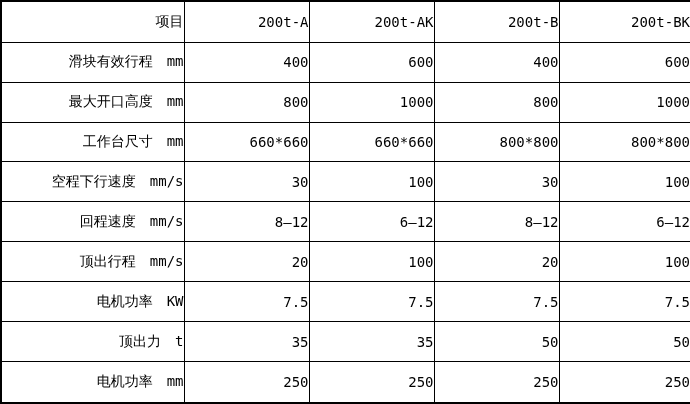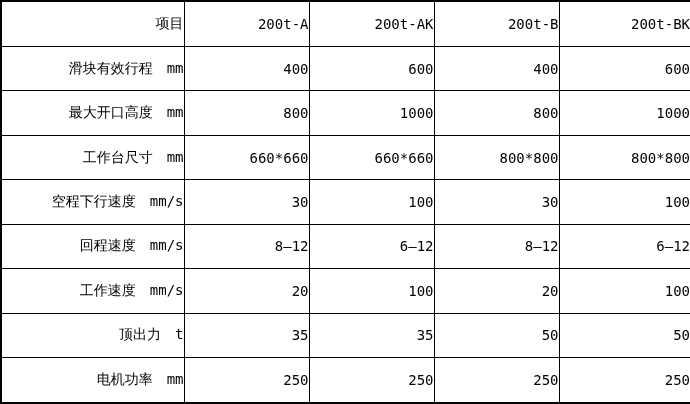"工作速度 mm/s" td { text: 工作速度 -> 顶出行程 }
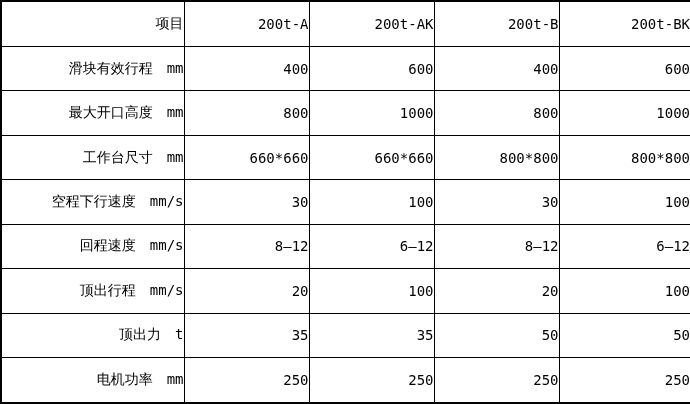"电机功率 KW" tr { html: none -> <tr> <td>电机功率 KW</td> <td>7.5</td> <td>7.5</td> <td>7.5</td> <td>7.5</td> </tr> }
